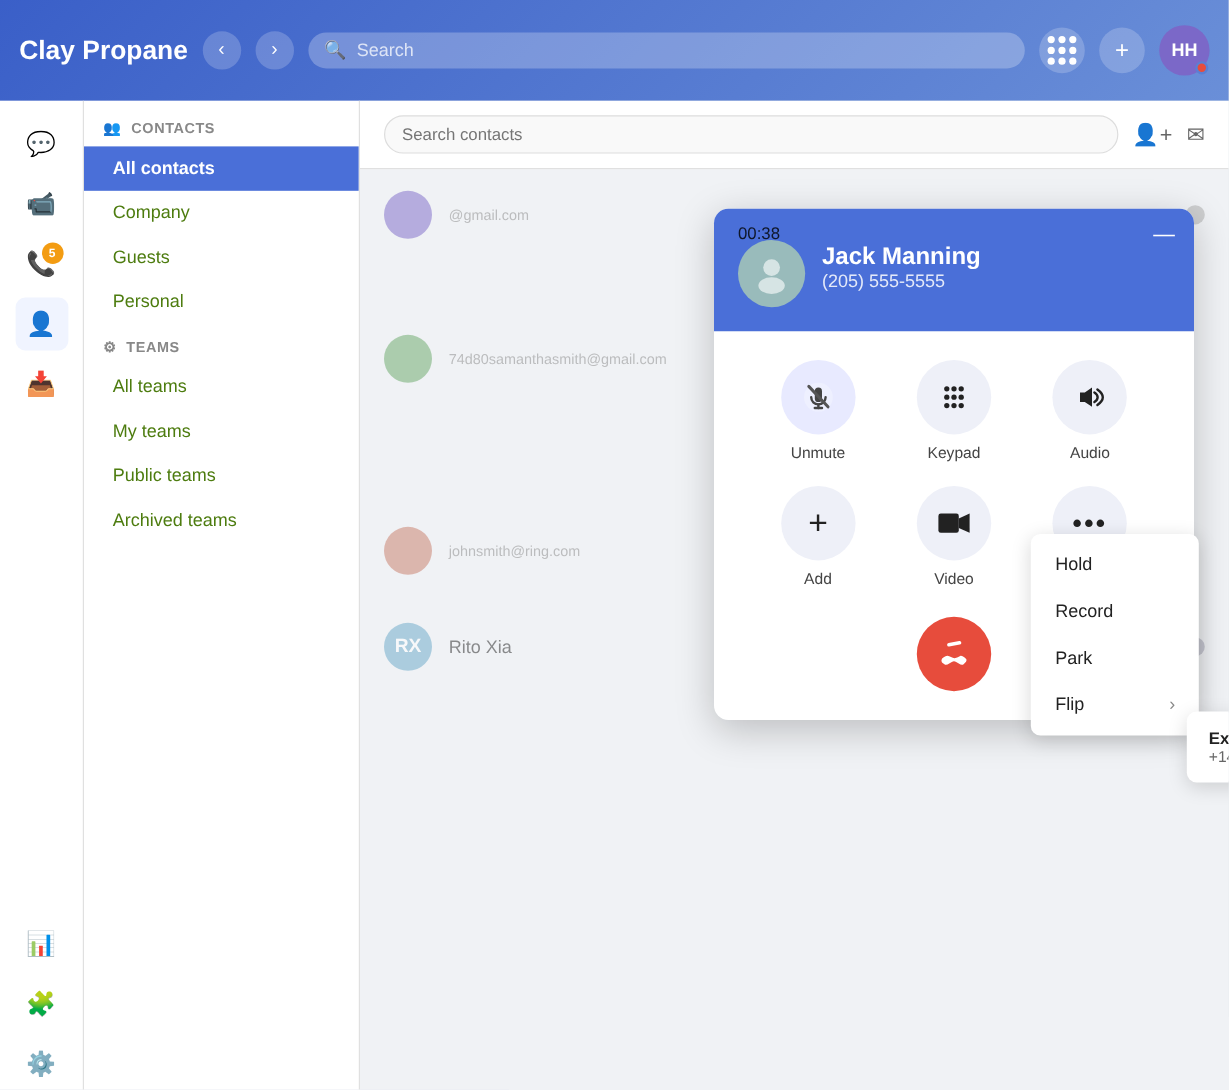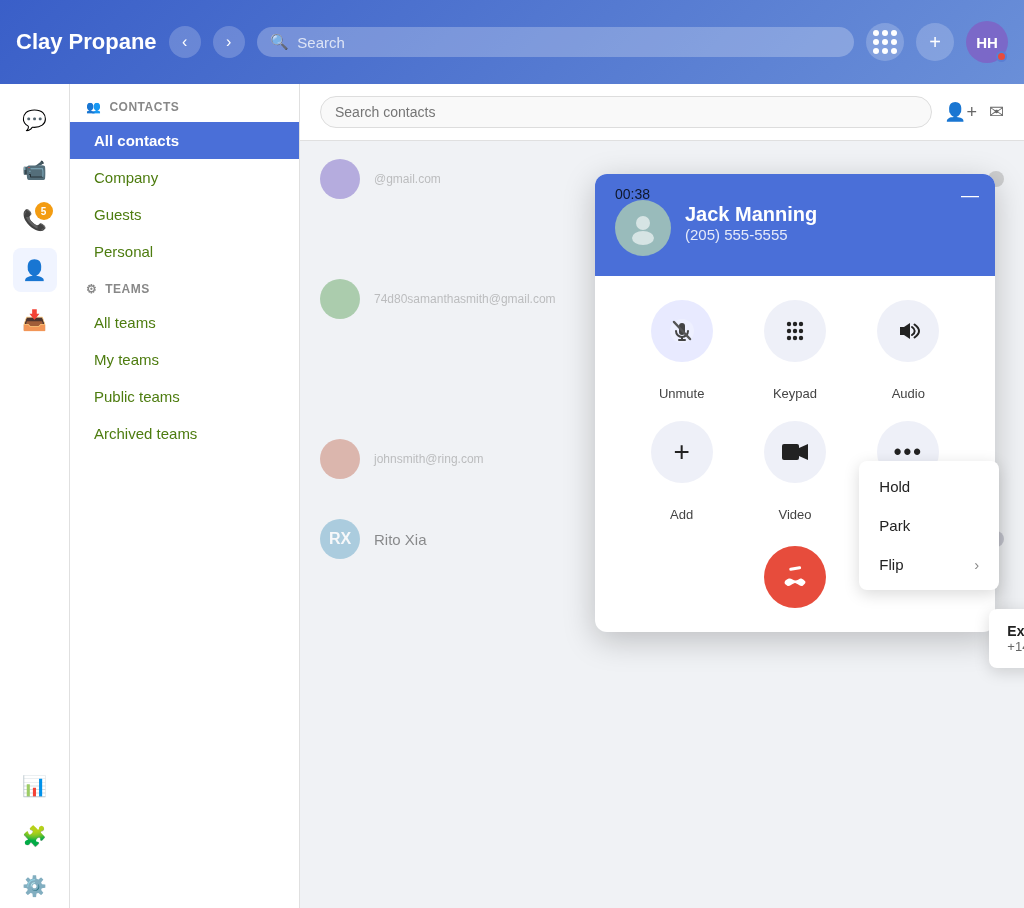"Unmute" .ctrl-item { gap: 24px -> 8px }
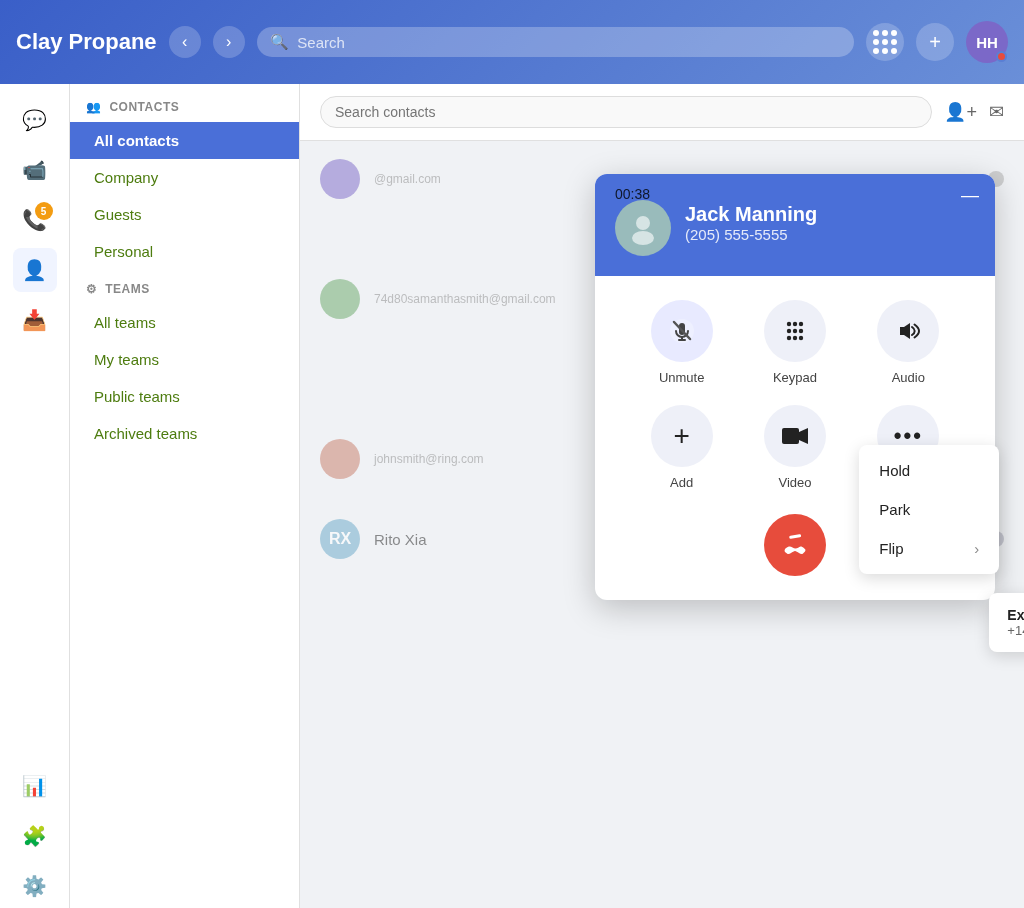"Record" div.dropdown-item { html: none -> <div>Record</div> }
